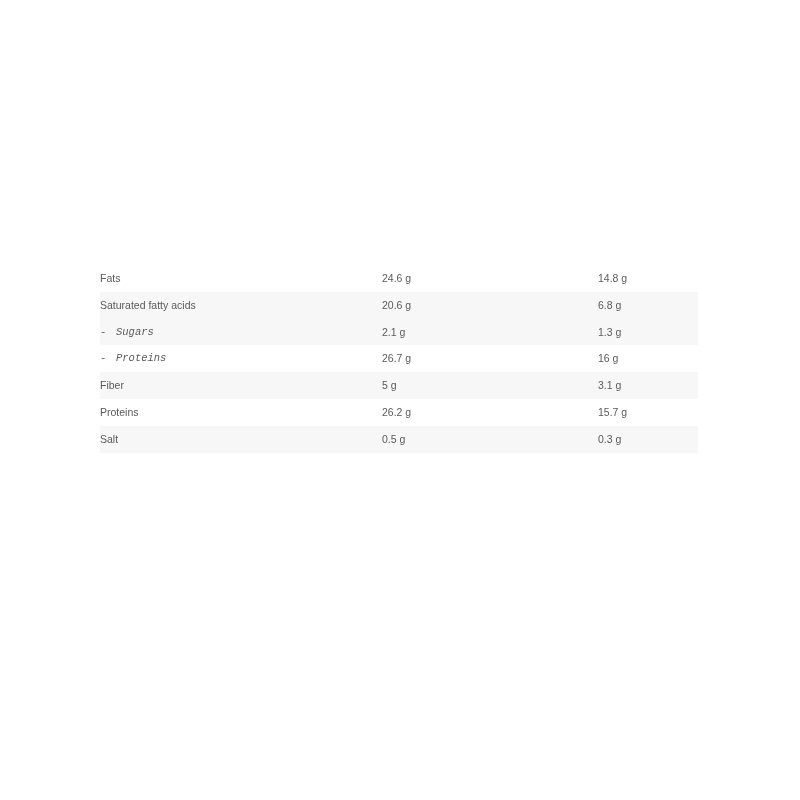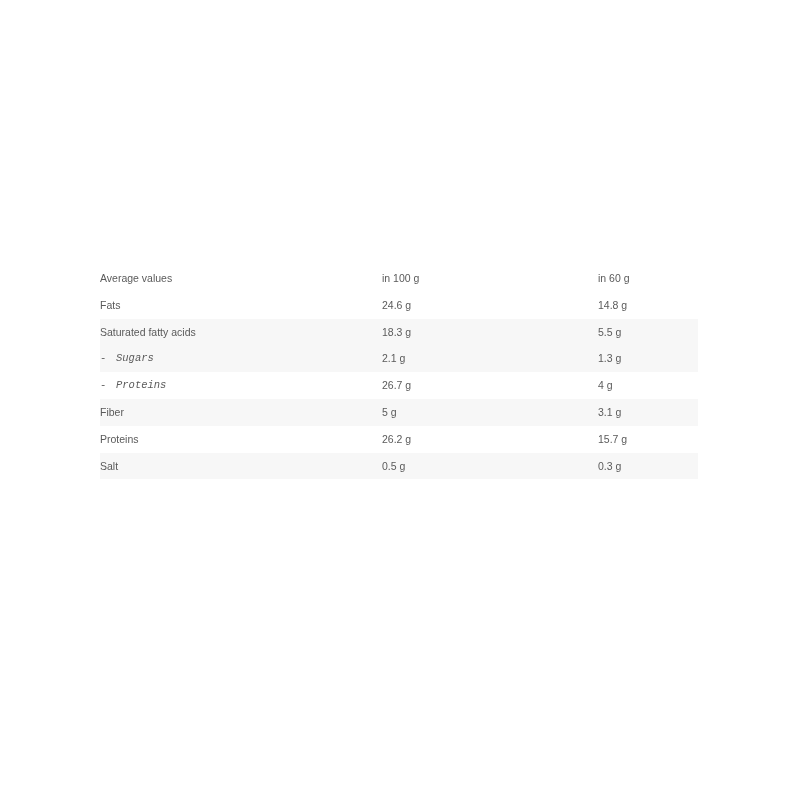"Average values" tr.row-odd { html: <tr> <td>Average values</td> <td>in 100 g</td> <td>in 60 g</td> </tr> -> none }
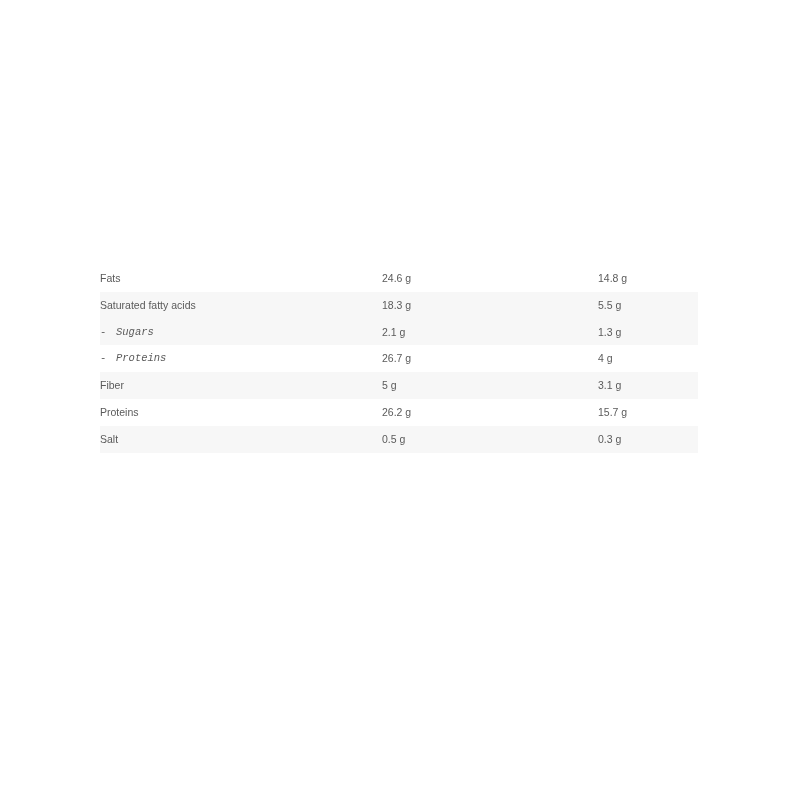"18.3 g" td.cell { text: 18.3 -> 20.6 }
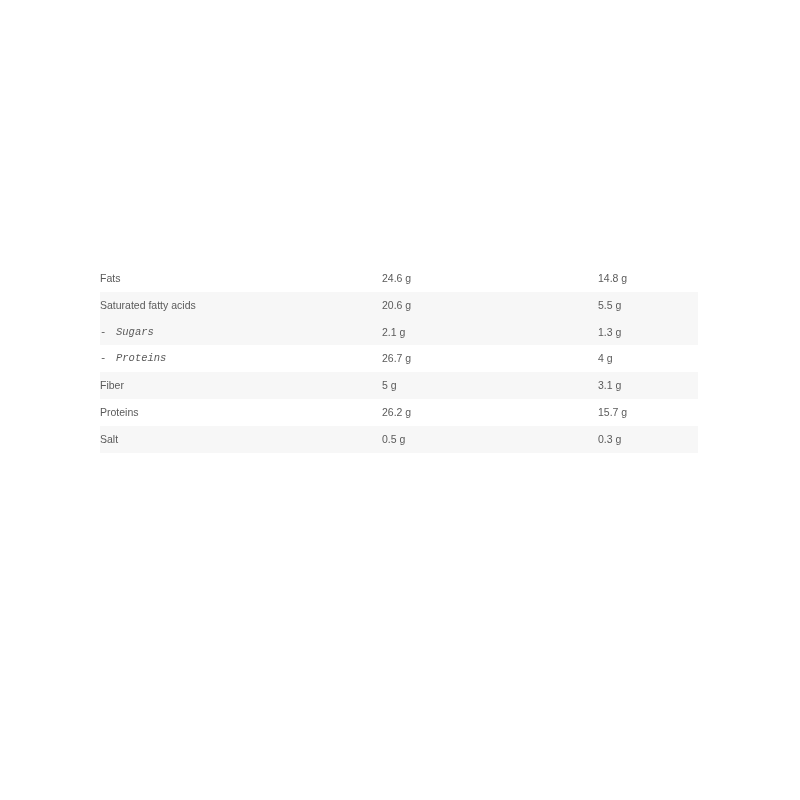"5.5 g" td.cell { text: 5.5 -> 6.8 }
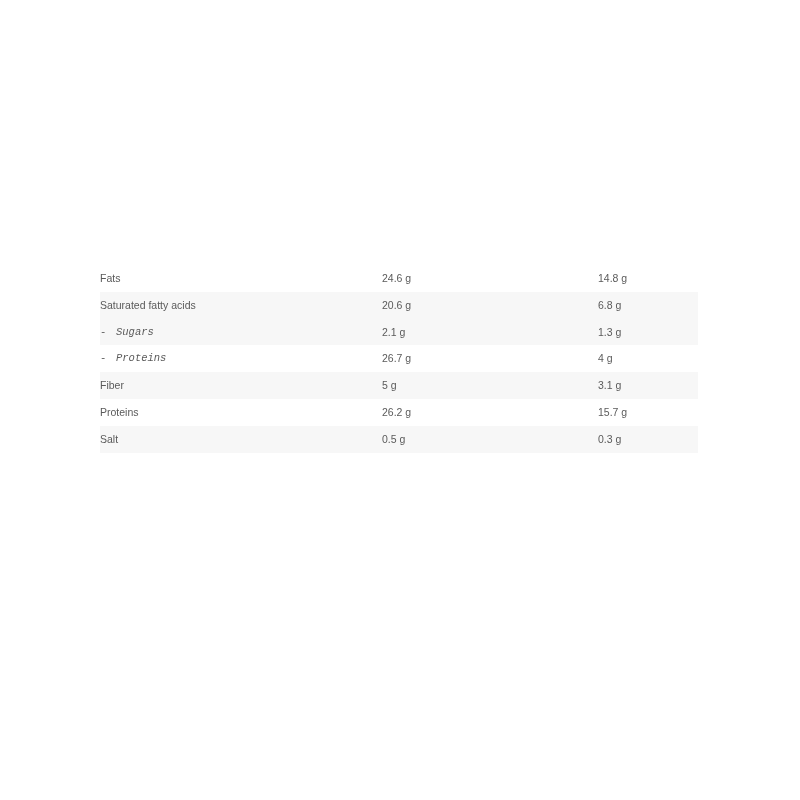"4 g" td.cell { text: 4 -> 16 }
